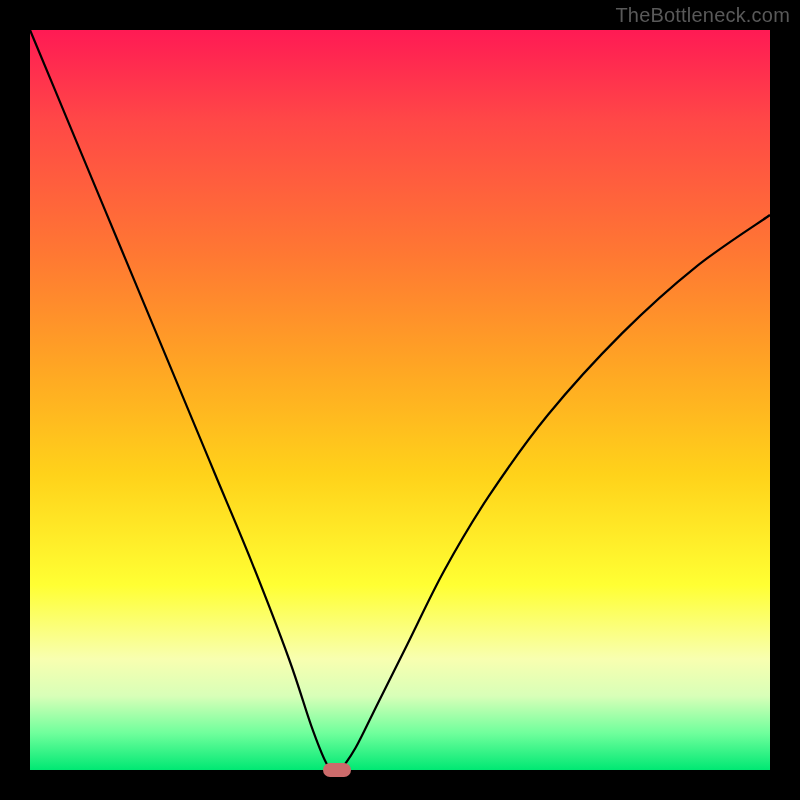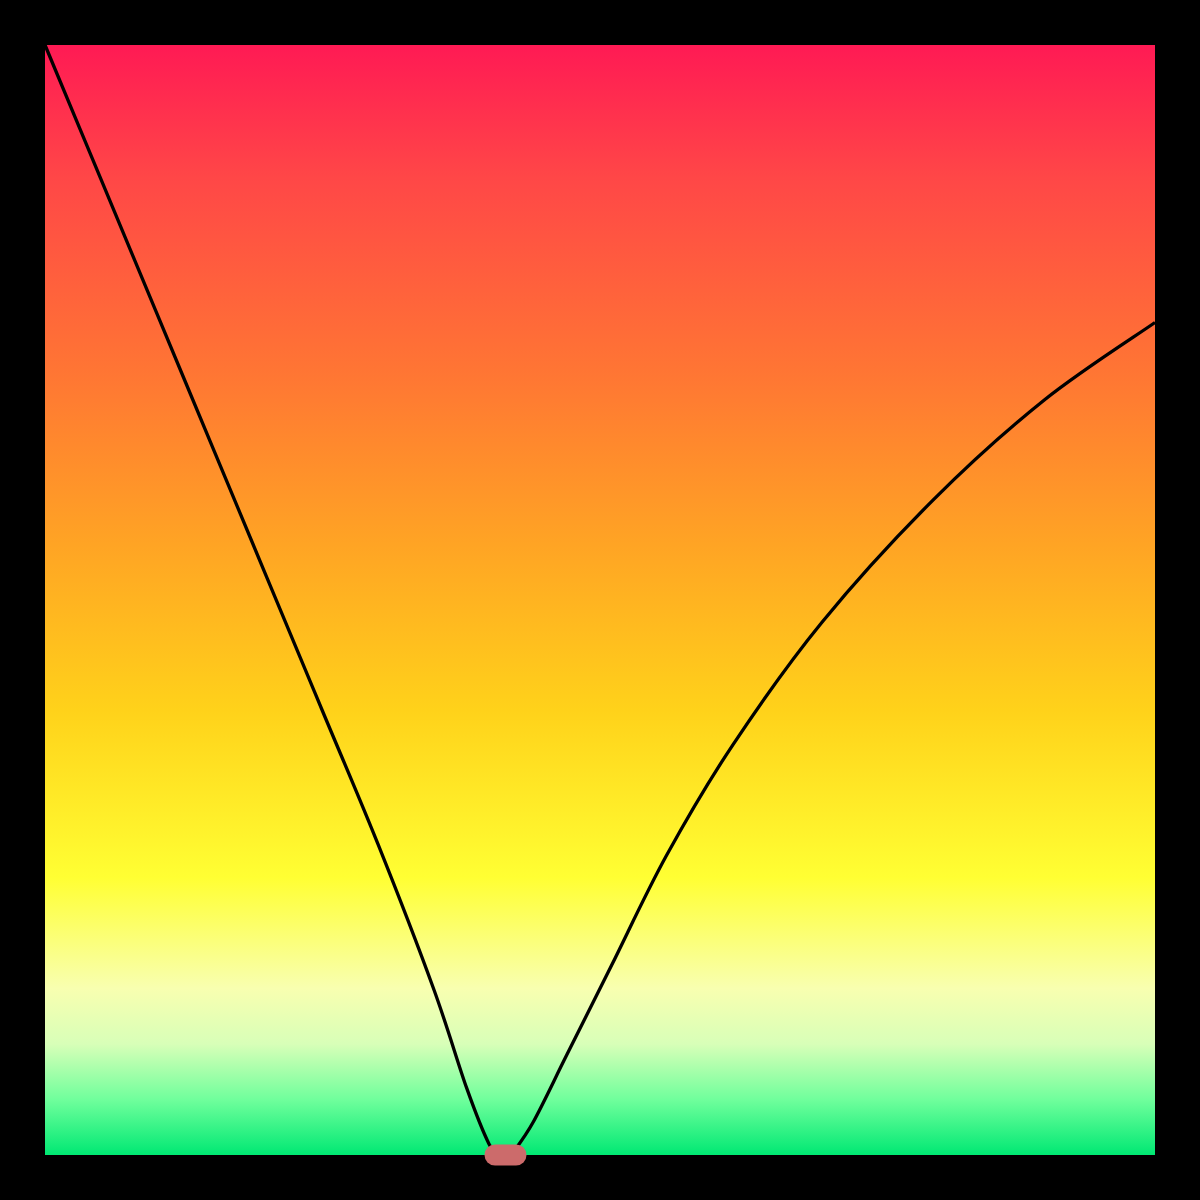"TheBottleneck.com" div.watermark { html: none -> <div>TheBottleneck.com</div> }
